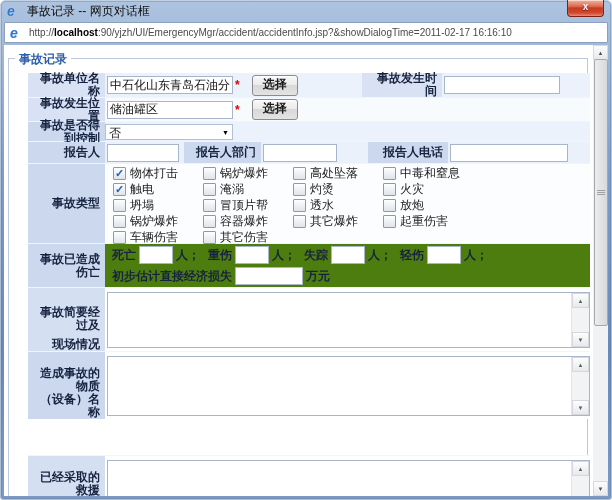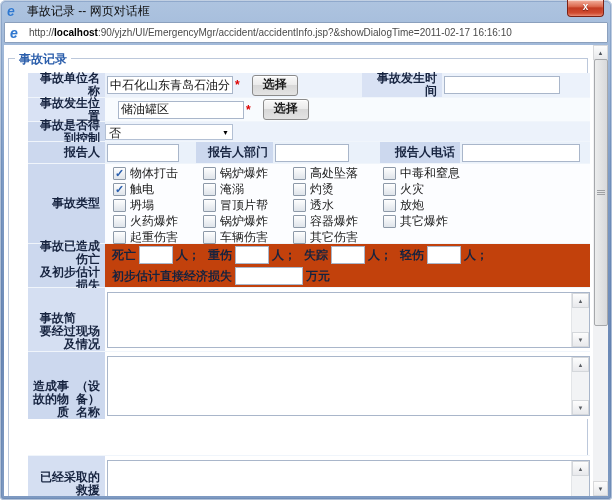"储油罐区" div.cell { padding-left: 13px -> 2px }
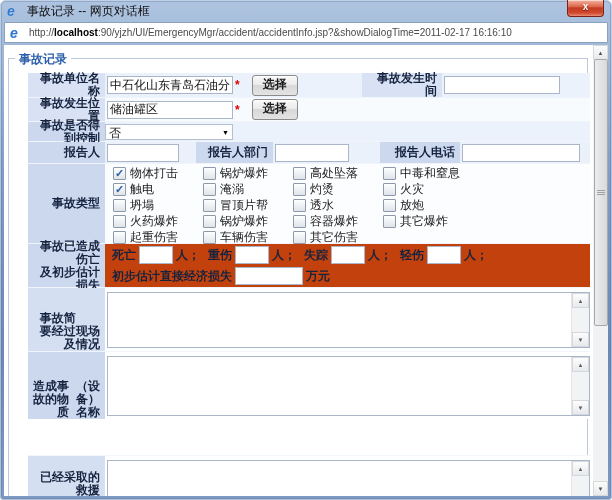"报告人部门" div.lc { margin-left: 17px -> 5px }
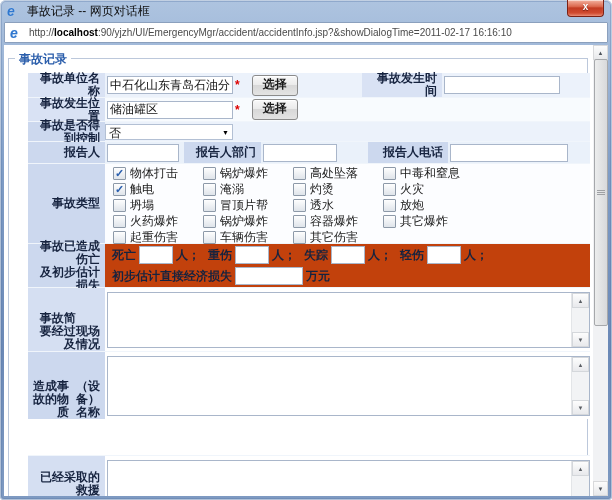"火药爆炸" div.type-item { html: <div> <div></div> <span>火药爆炸</span> </div> -> none }
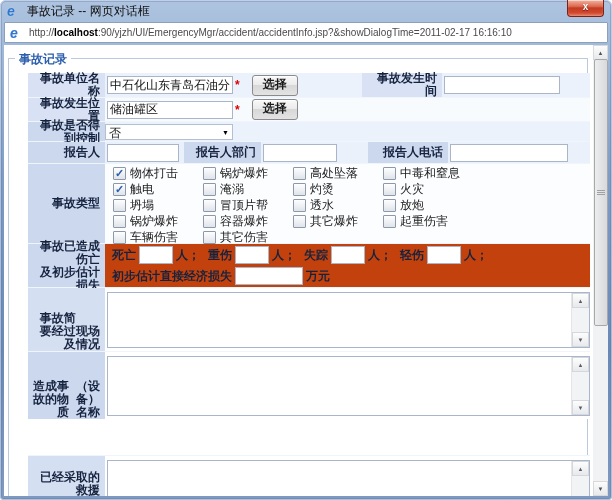"事故已造成伤亡" .r-cas { background: #c2410c -> #4d7c0f }
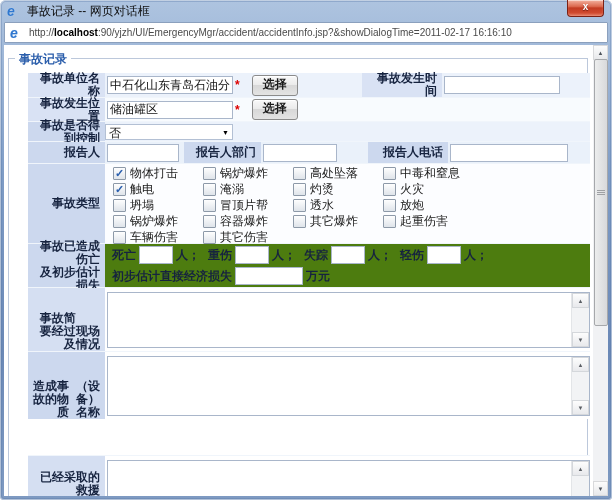"及初步估计损失" div { html: <div>及初步估计损失</div> -> none }
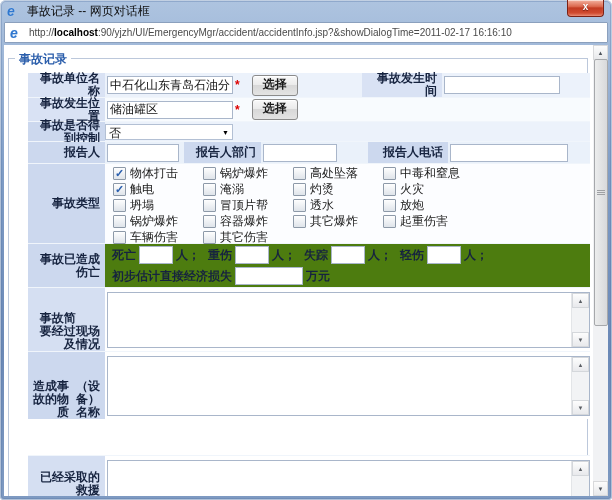"事故简要经过及" div.lc { flex-direction: row -> column; gap: none -> 6px; justify-content: center -> flex-end }
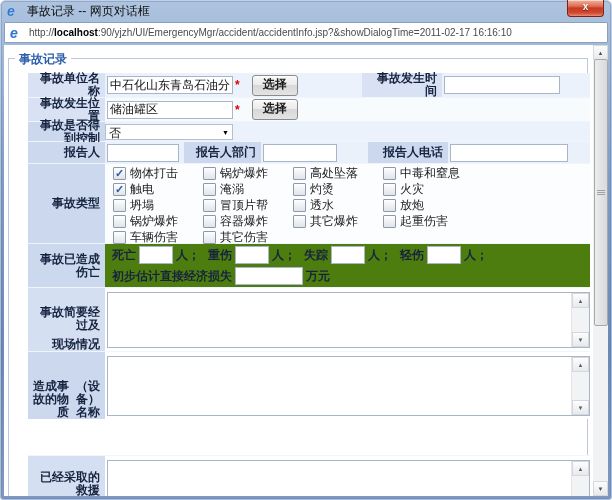"造成事故的物质" div.lc { flex-direction: none -> column }
